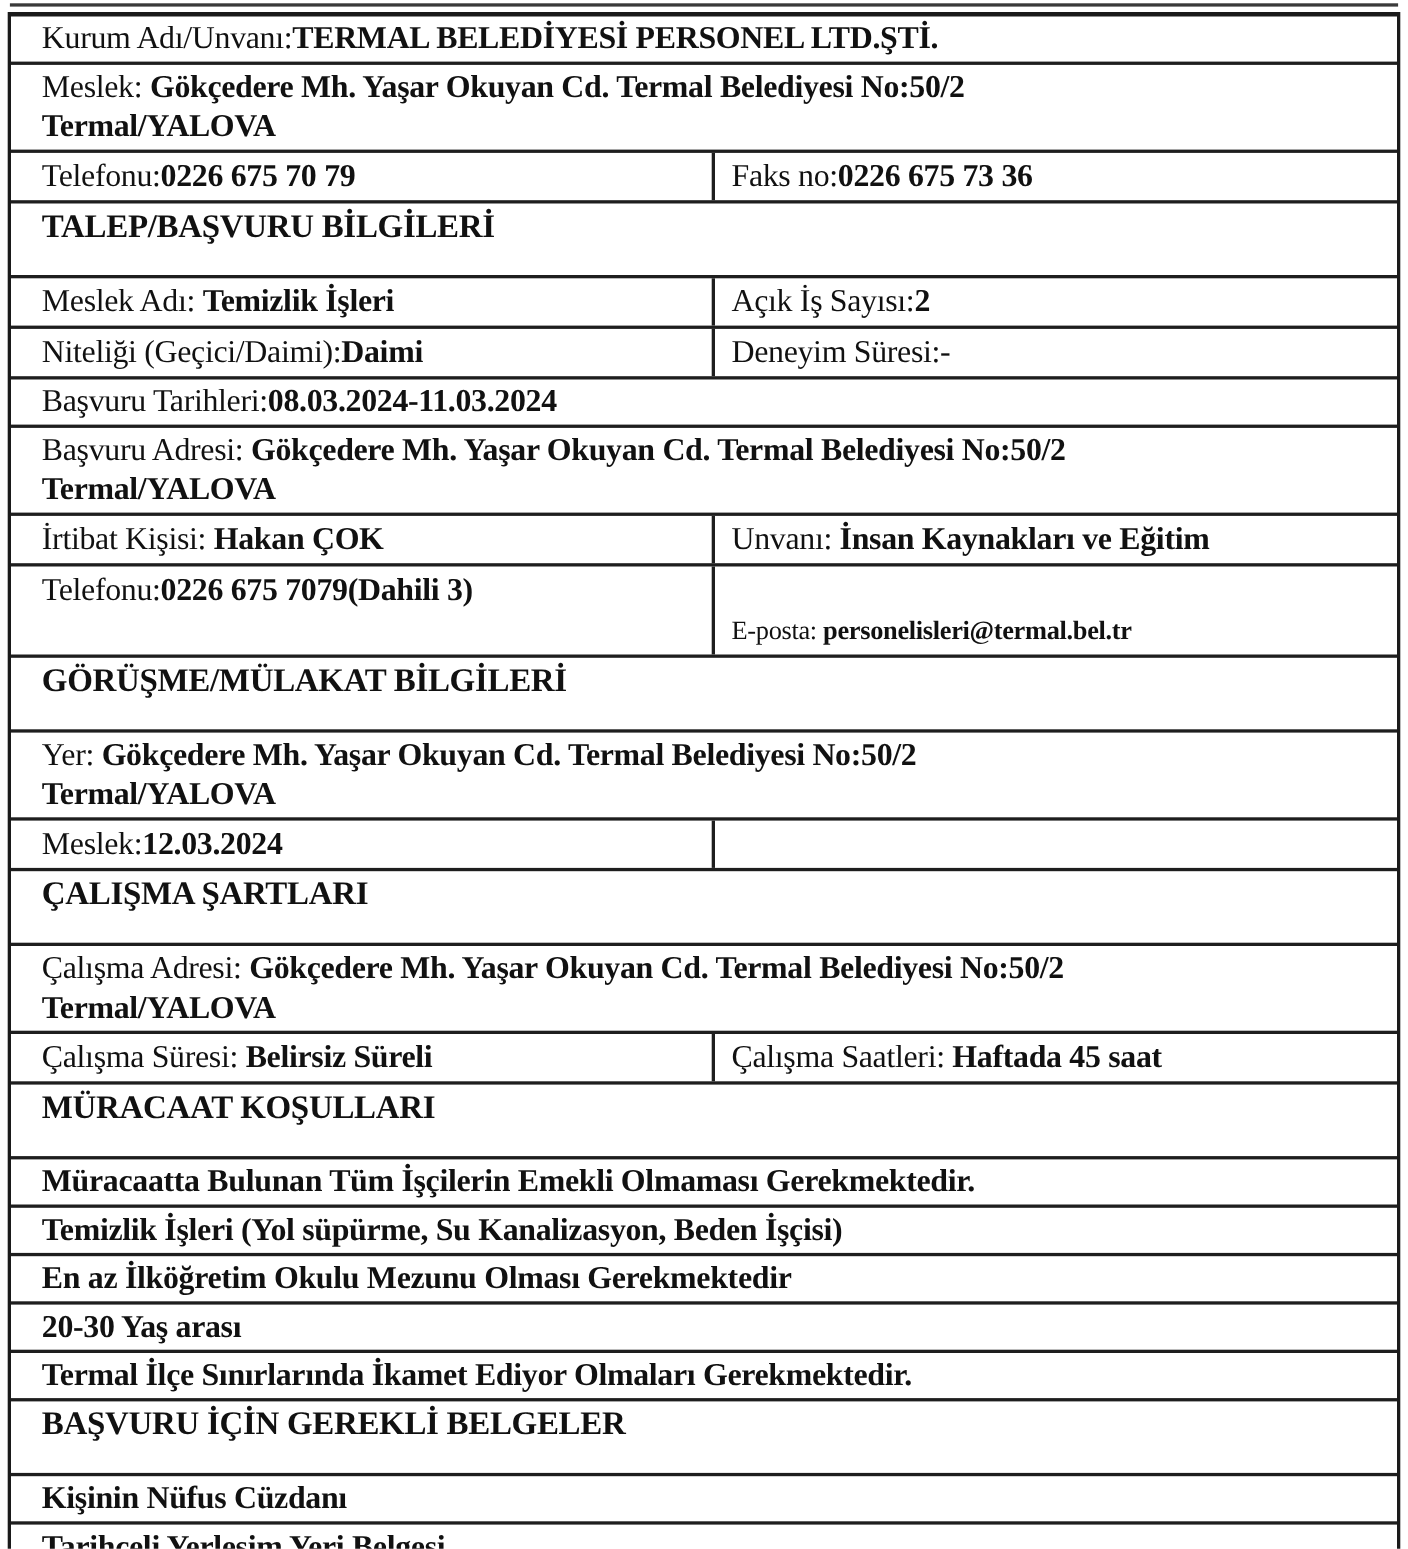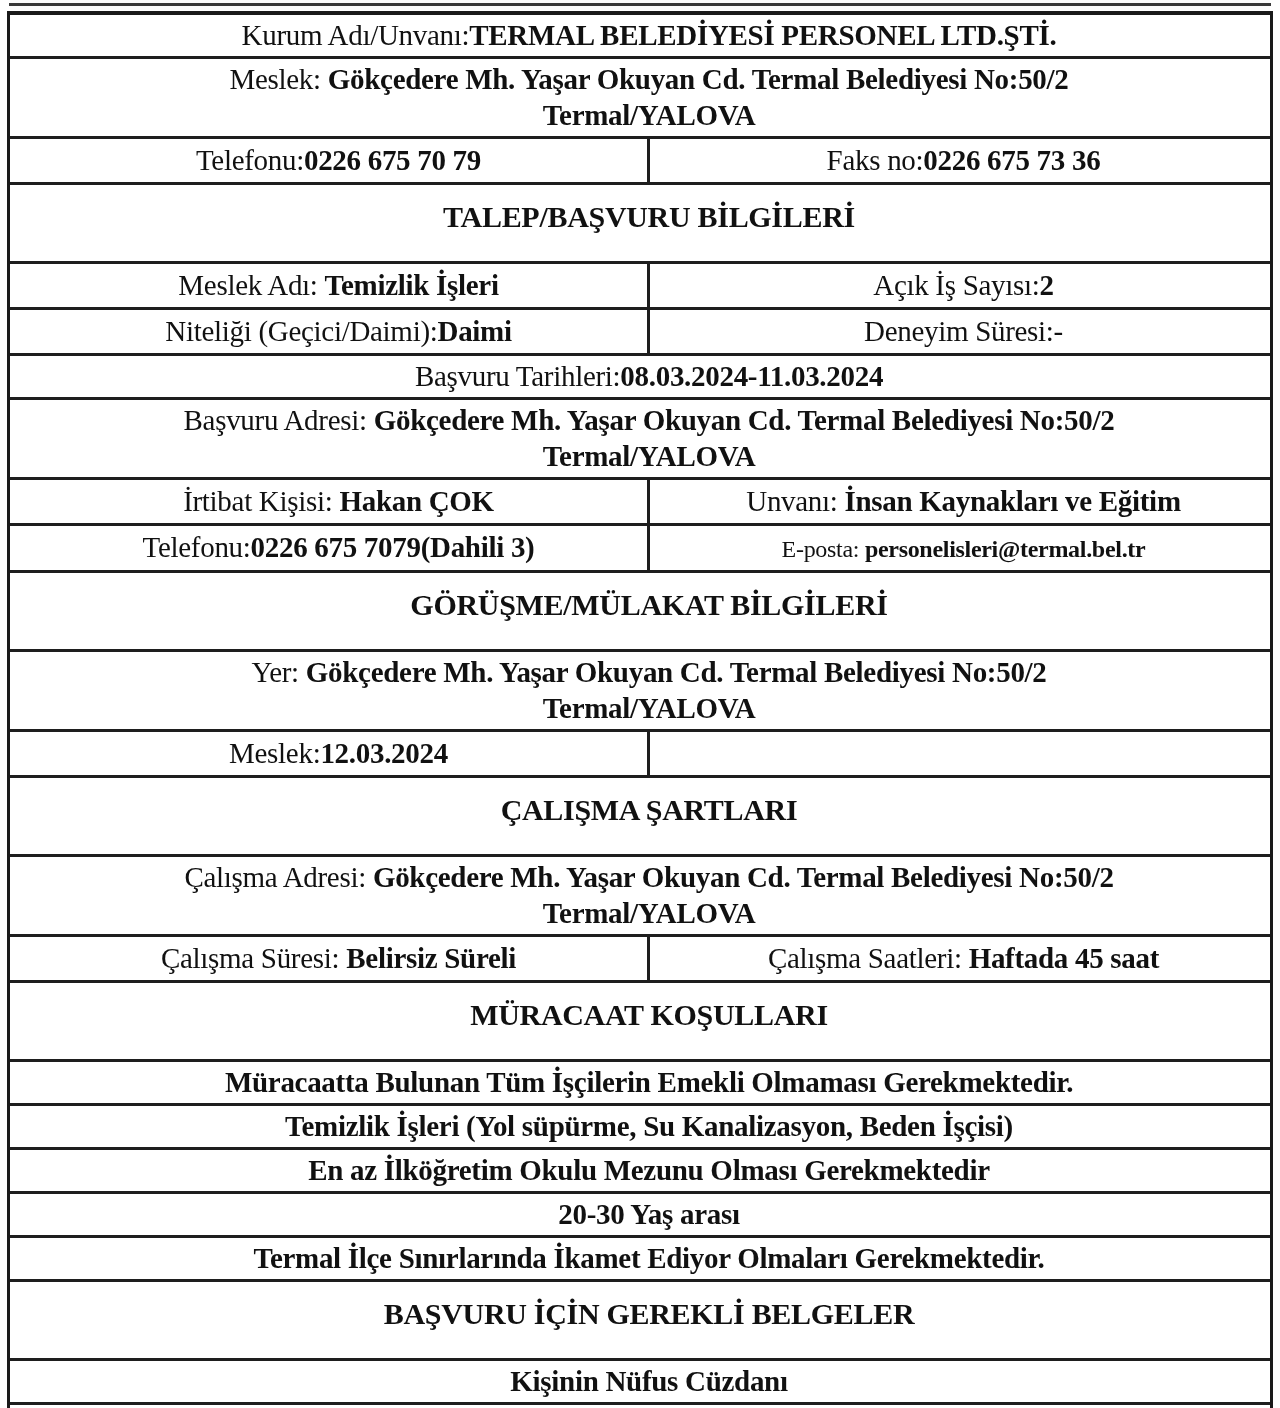"Kurum Adı/Unvanı:TERMAL BELEDİYESİ" .row { text-align: center -> none }
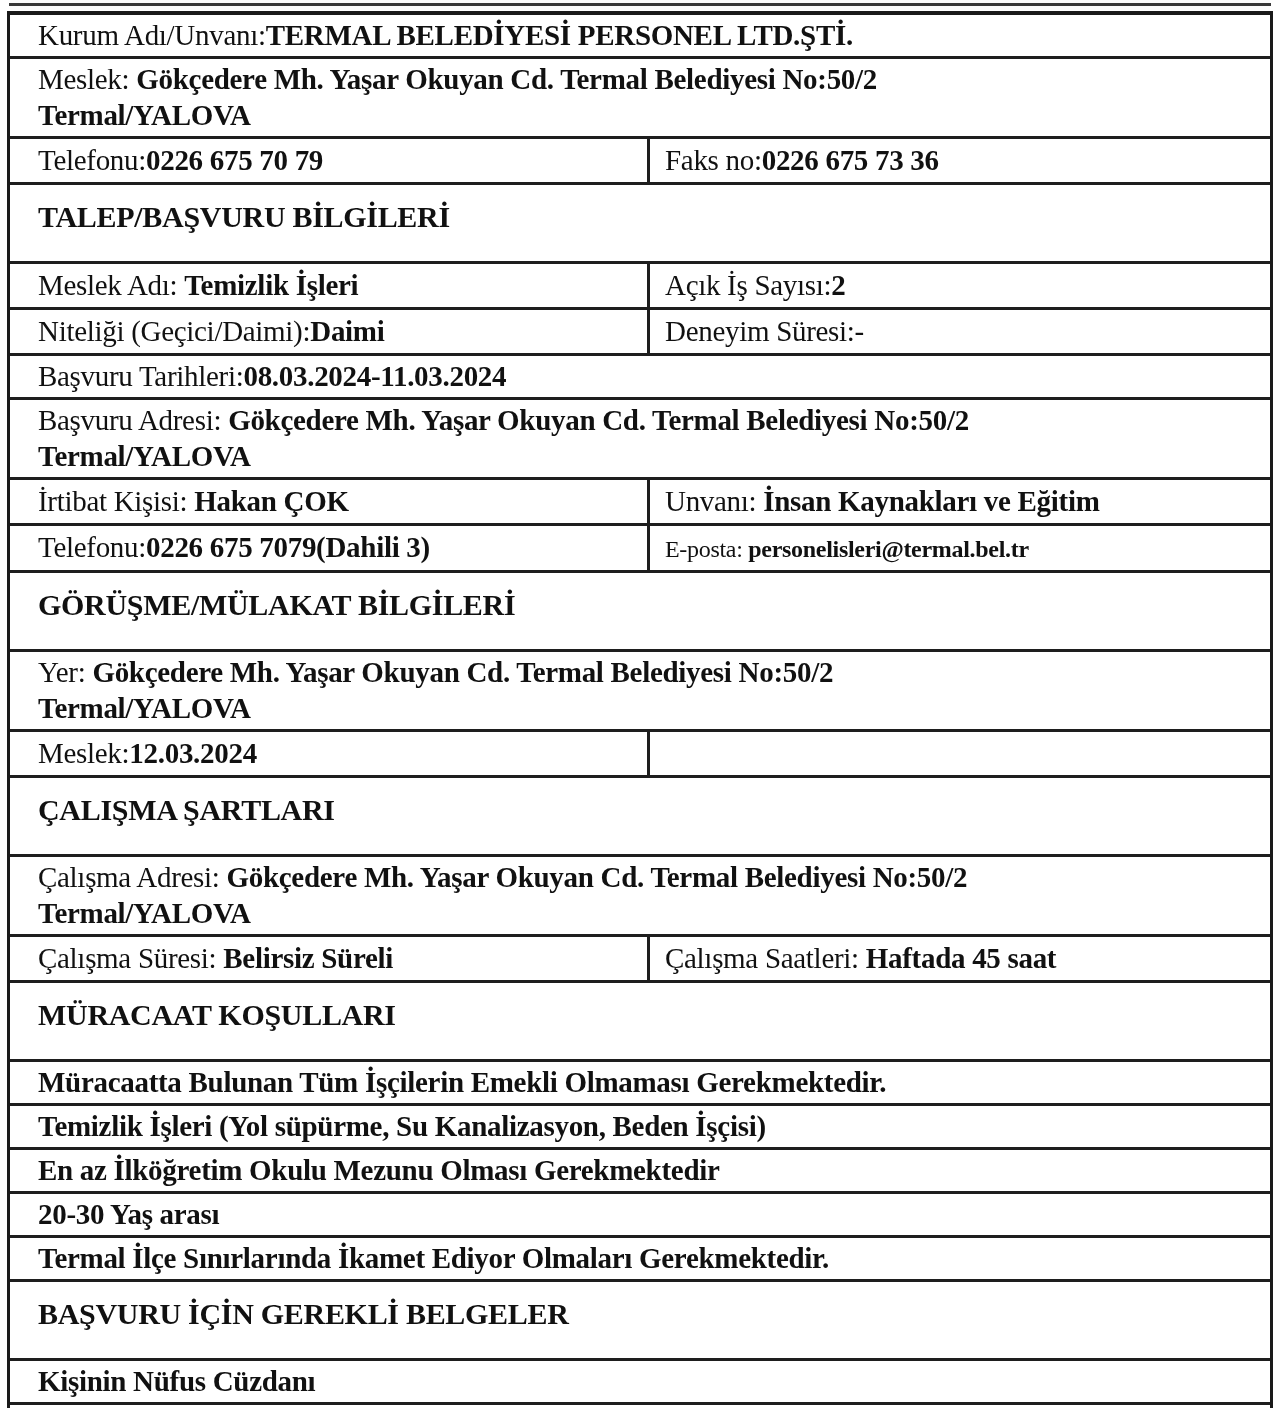"TALEP/BAŞVURU BİLGİLERİ" .section { padding-top: 14px -> 3px }
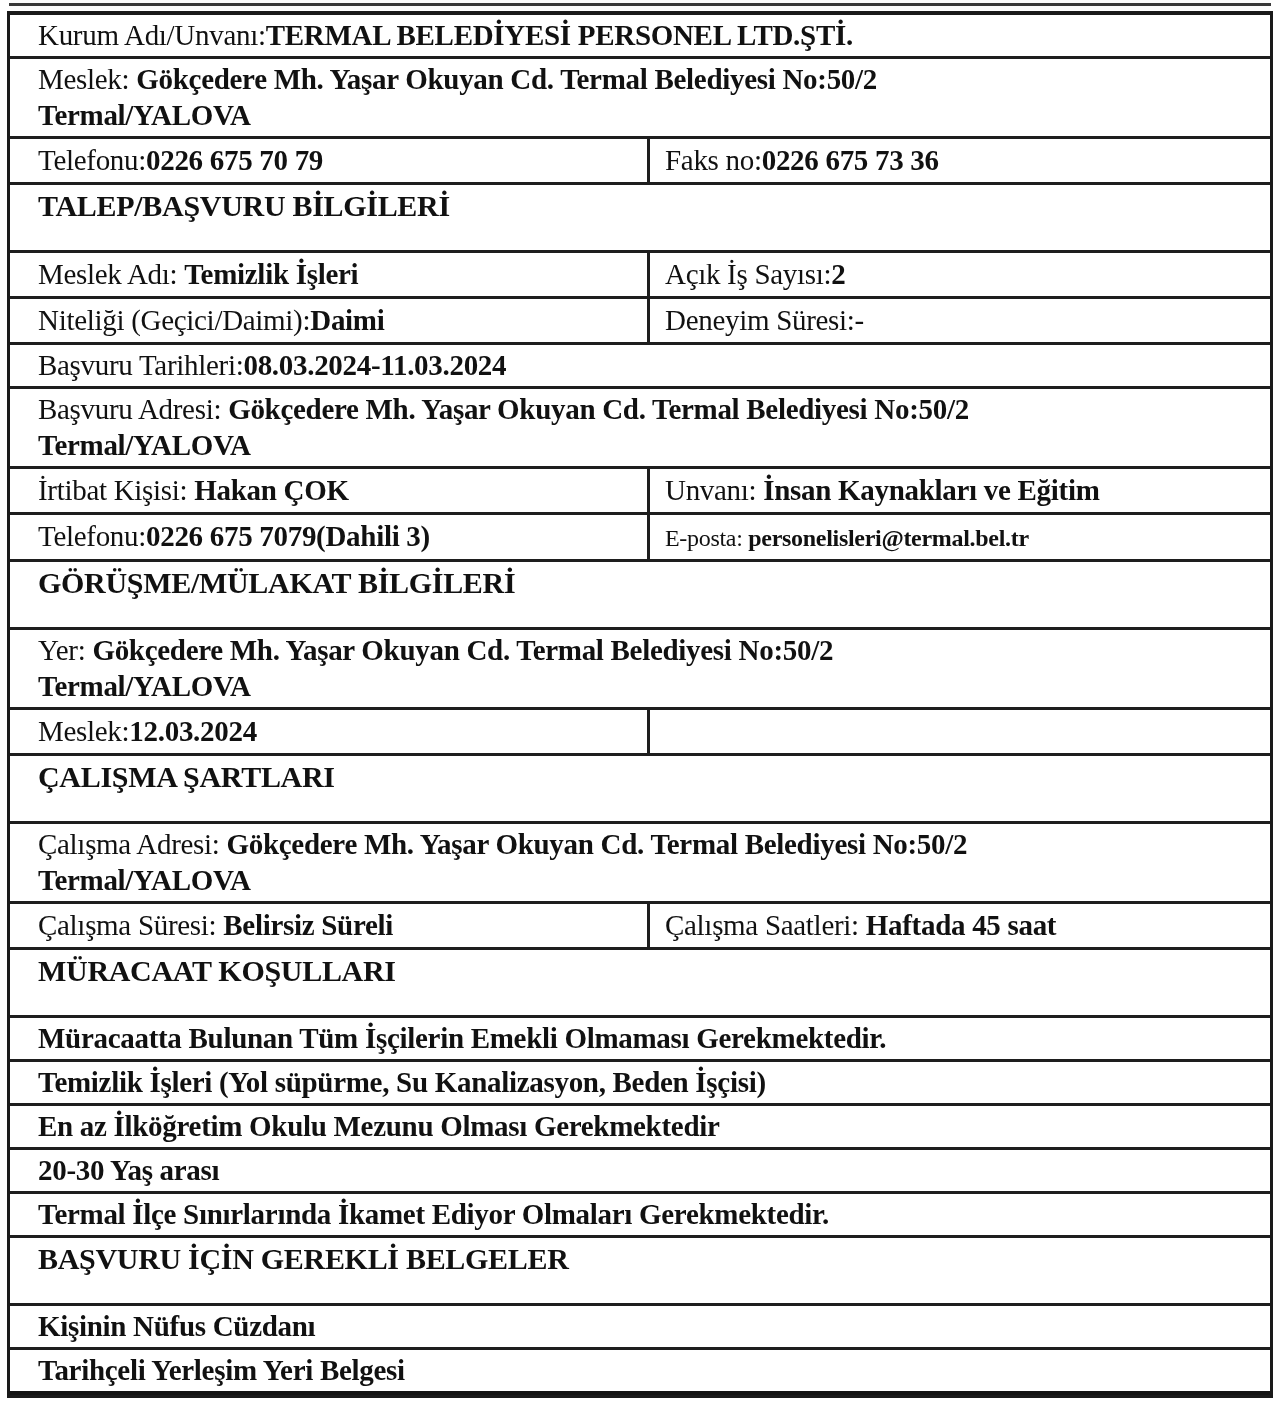"E-posta: personelisleri@termal.bel.tr" .cell.right.small { margin-top: none -> 36px }
